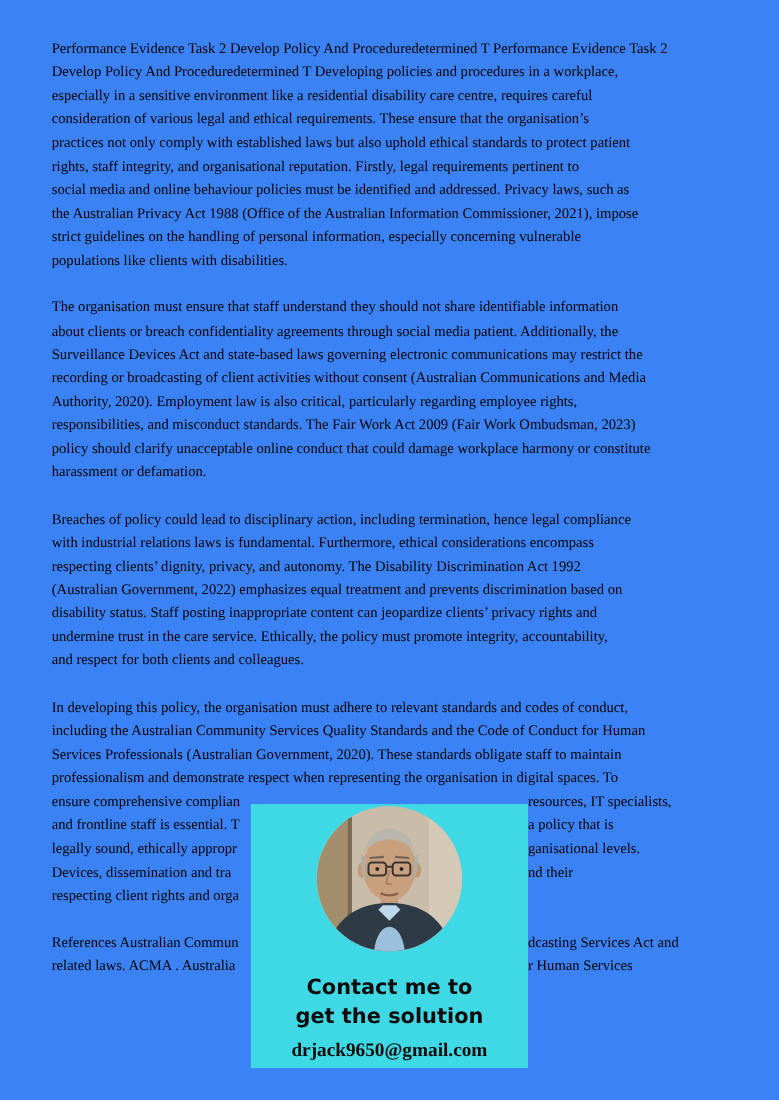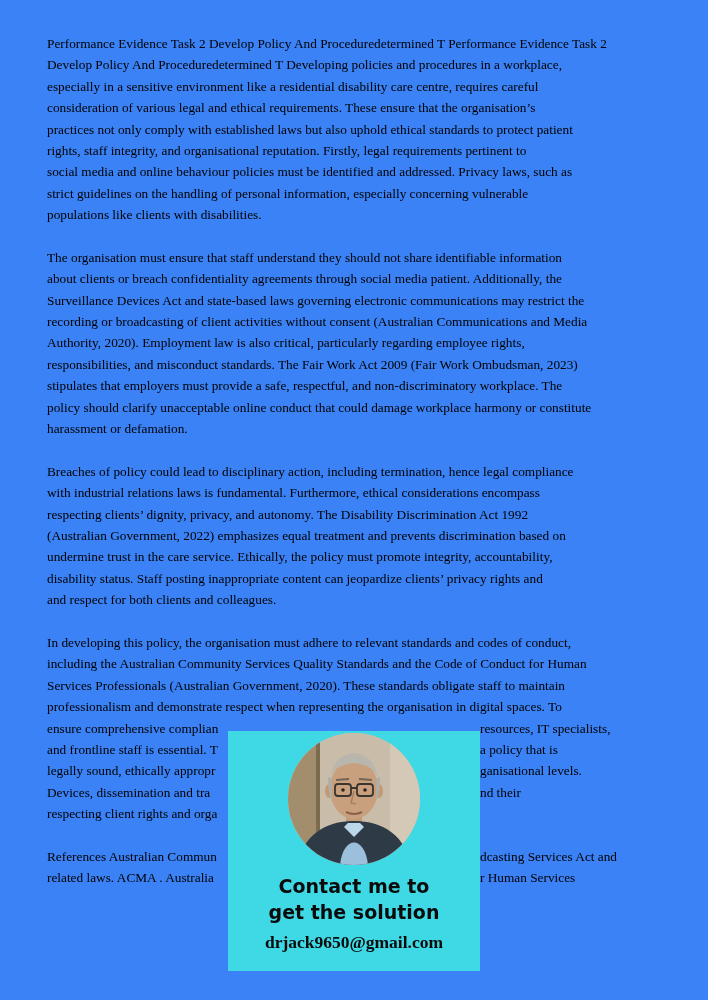"the Australian Privacy Act 1988" div.line { html: none -> <div>the Australian Privacy Act 1988 (Office of the Australian Information Commissioner, 2021), impose</div> }
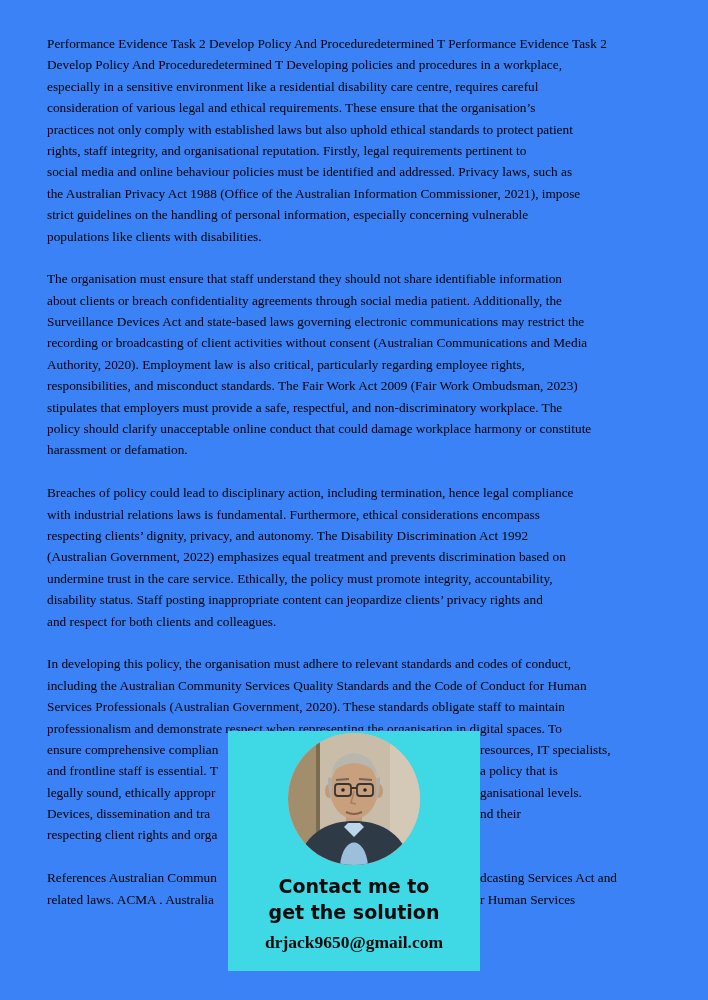"stipulates that employers must provide" div.line { html: <div>stipulates that employers must provide a safe, respectful, and non-discriminatory workplace. The</div> -> none }
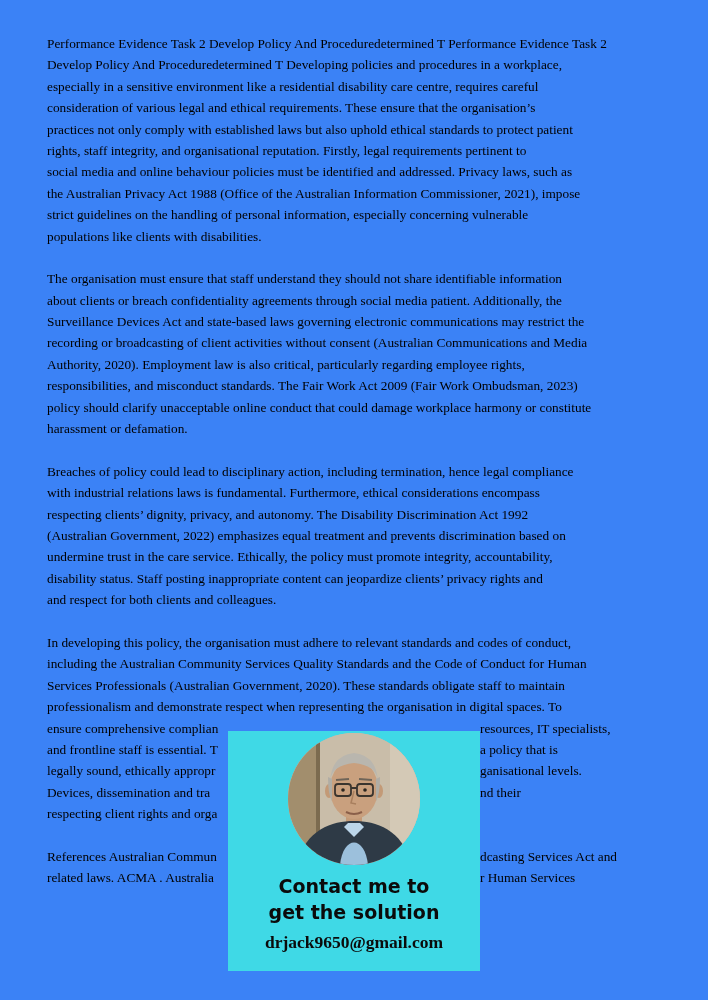"undermine trust in the care" div.line { order: before "disability status. Staff posting" -> after "disability status. Staff posting" }
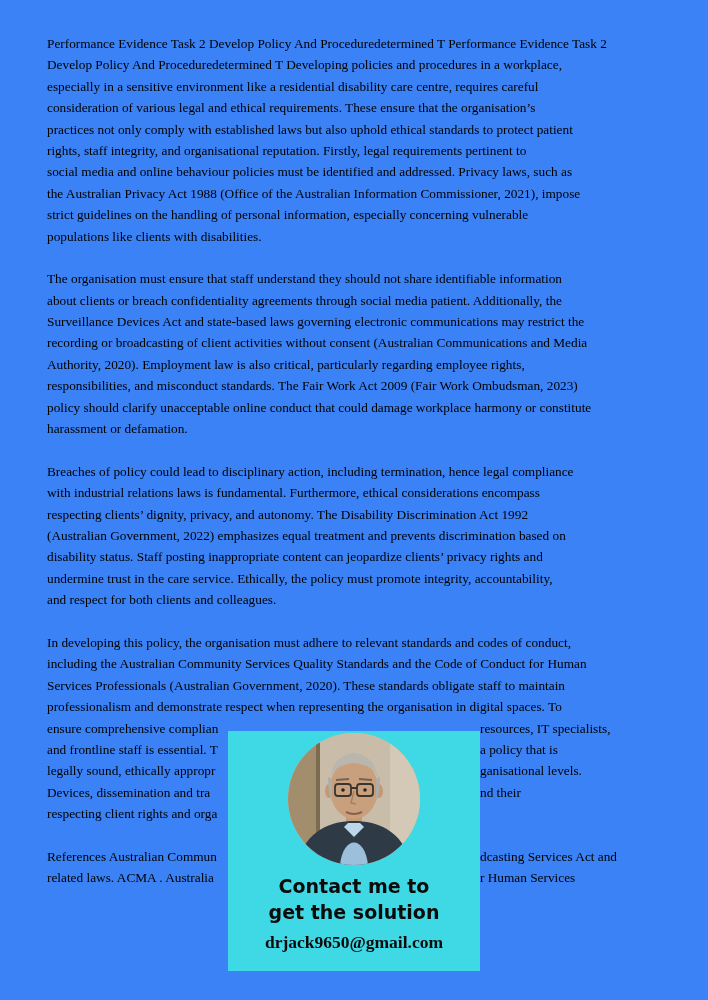"Contact me to" .contact-text { margin-top: 8px -> 20px }
